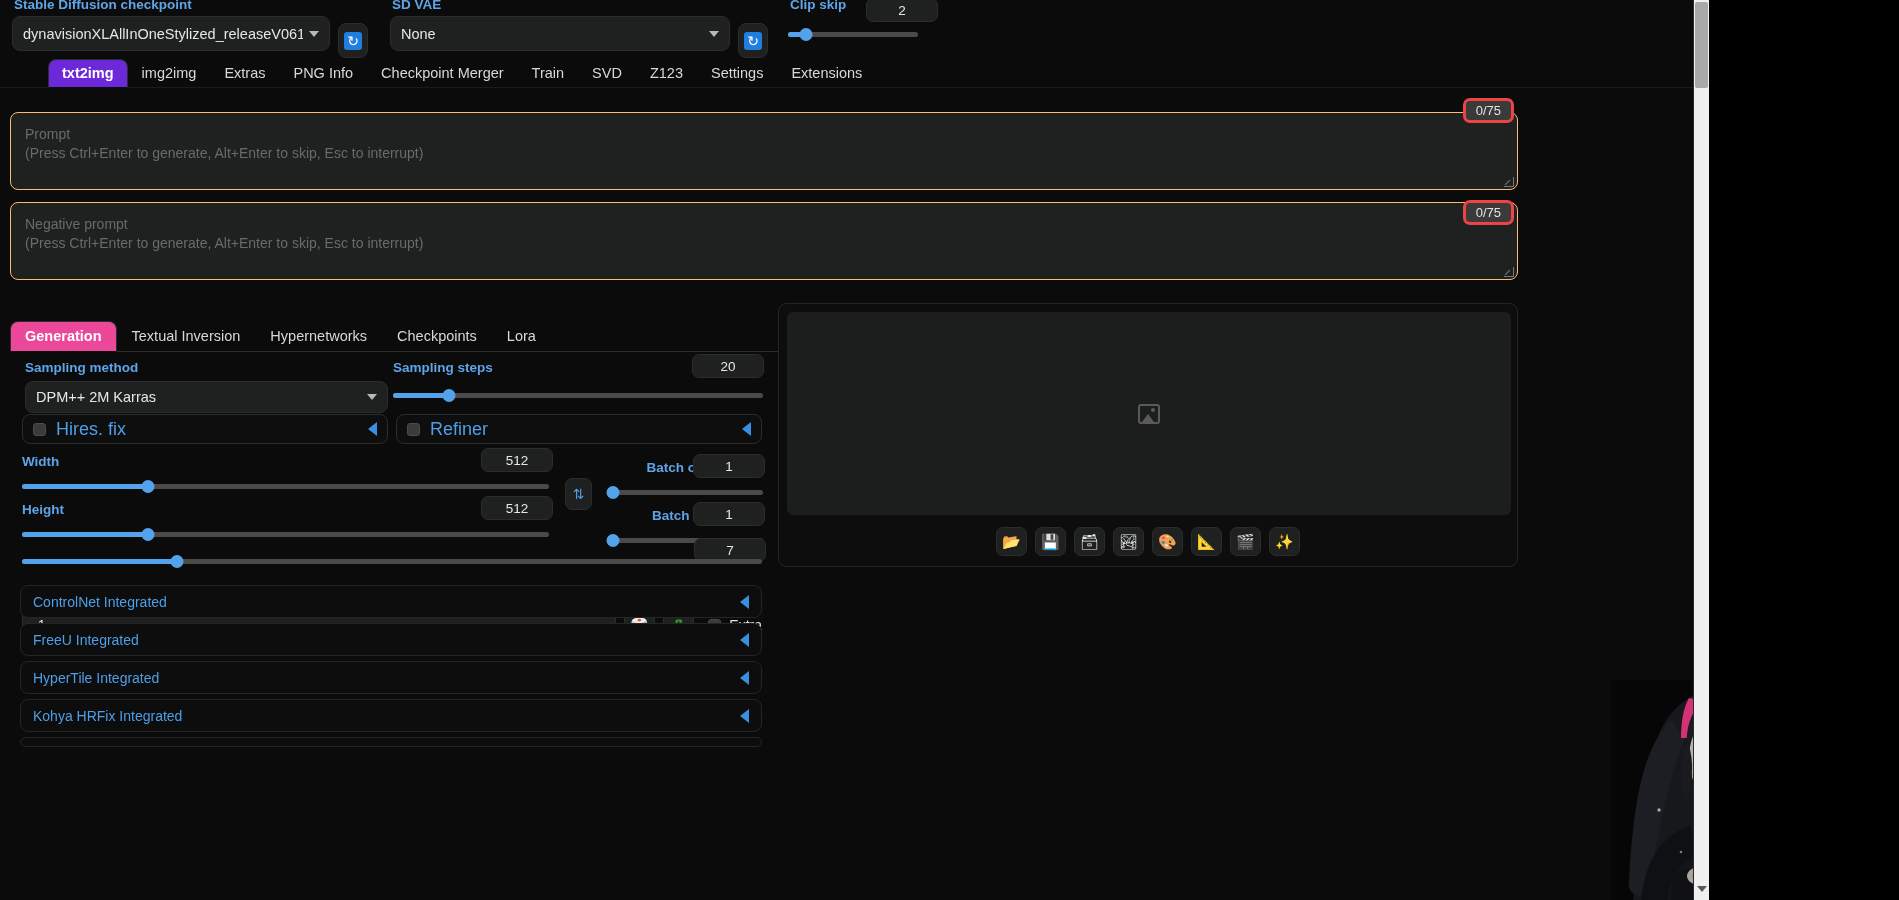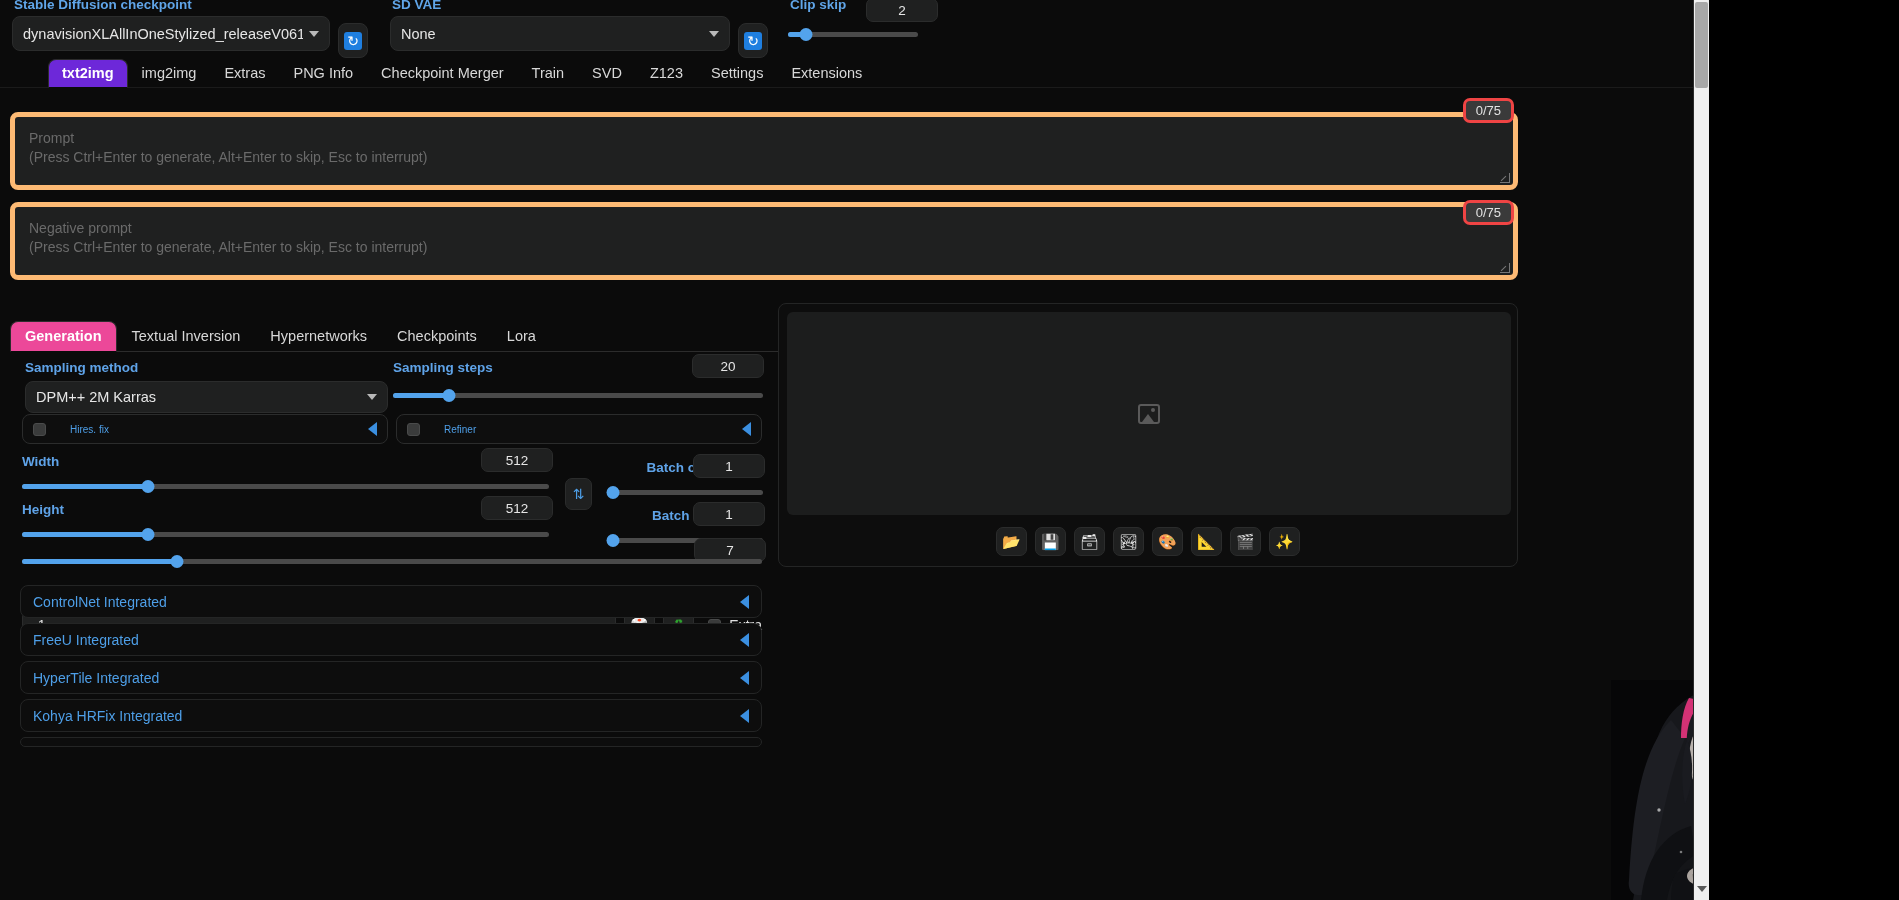"Prompt" .prompt-box { border: 5px solid #fdba74 -> 1px solid #fdba74 }
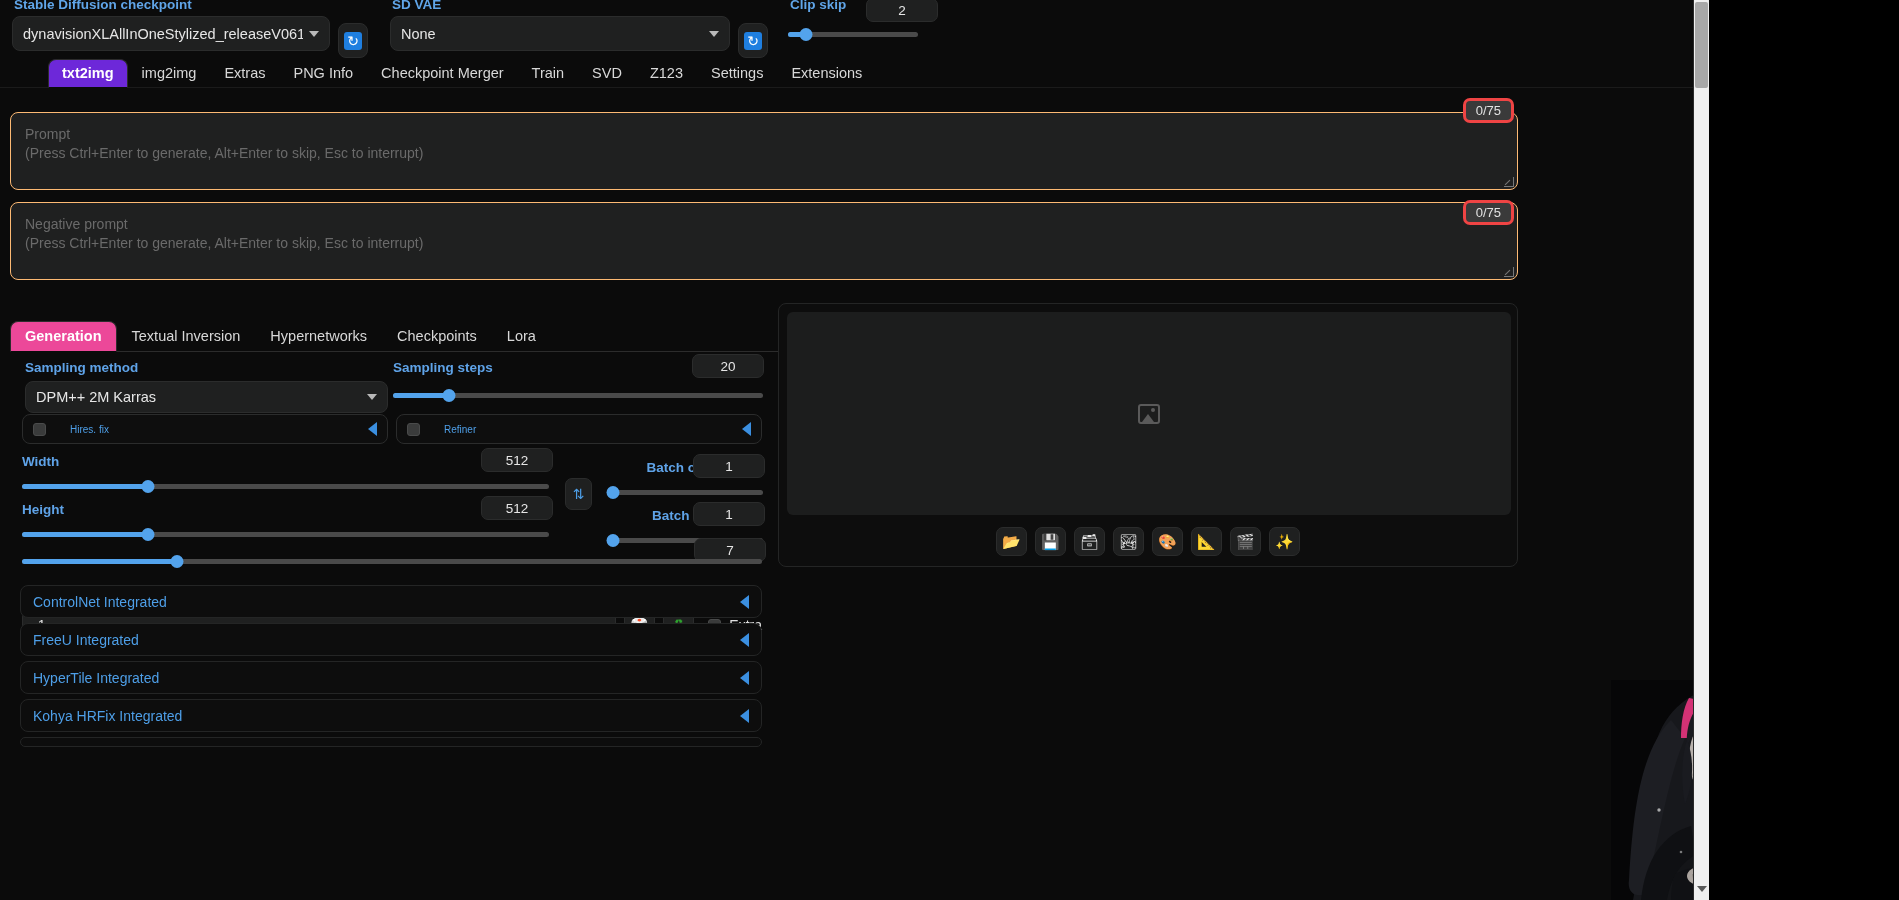"Hires. fix" .acc-title { font-size: 10px -> 18px; margin-left: 24px -> 10px }
